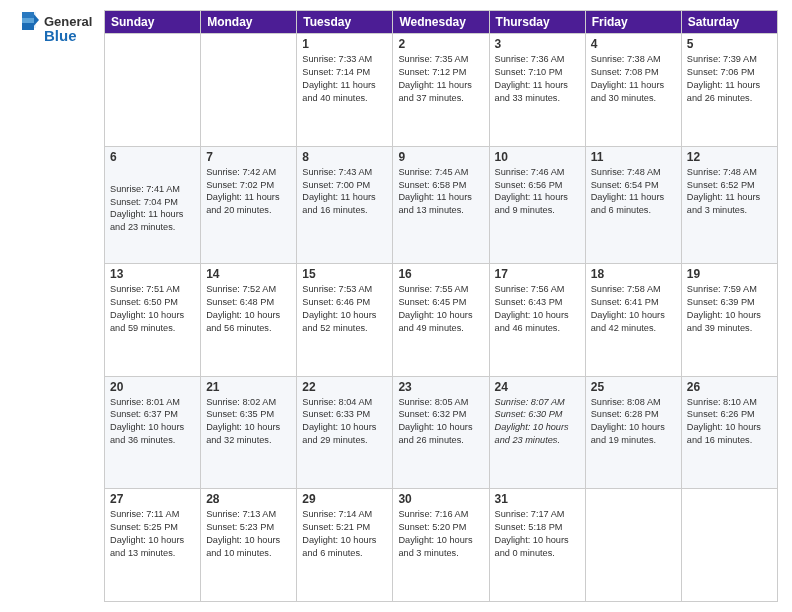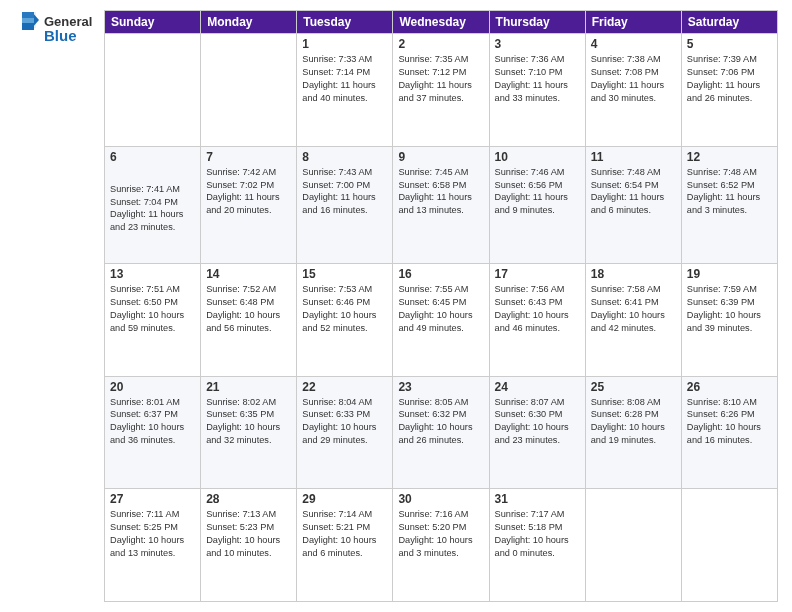"Sunrise: 8:07 AM" div.cell-text { font-style: none -> italic }
